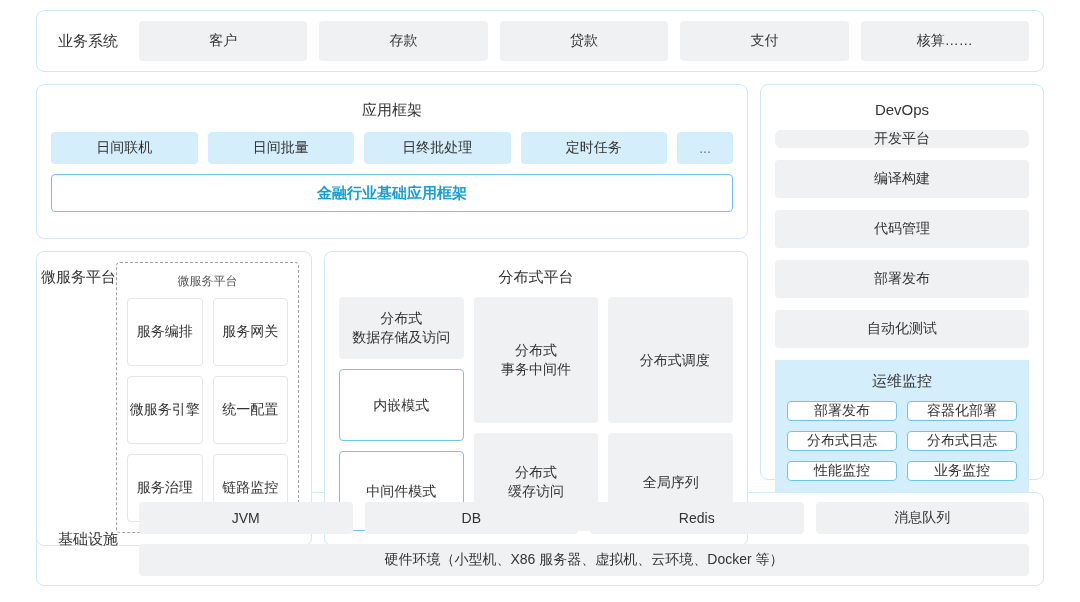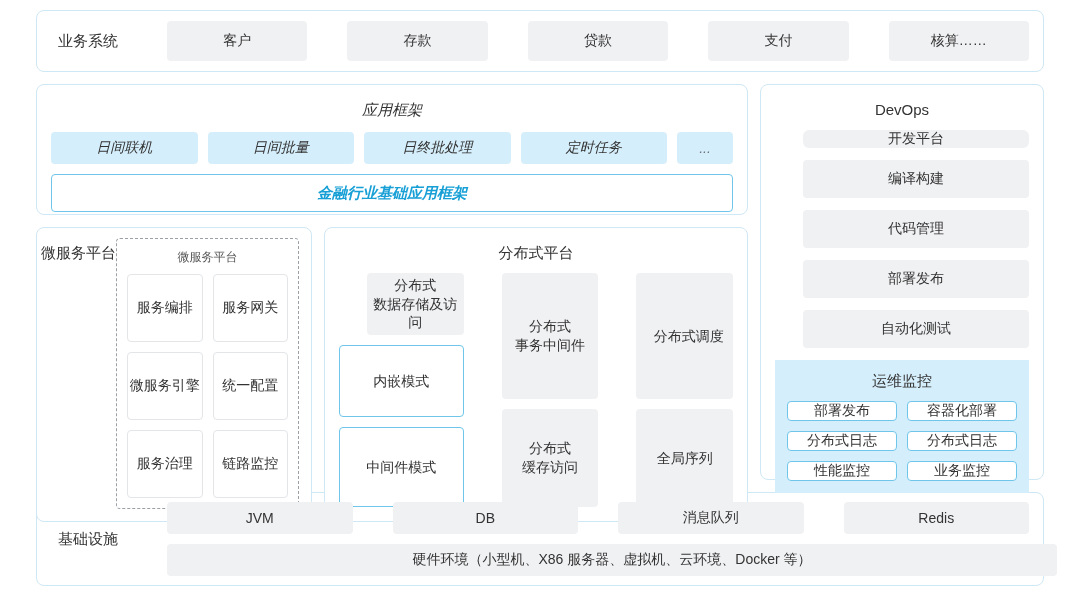"客户" .grey-box { margin-left: 28px -> none }
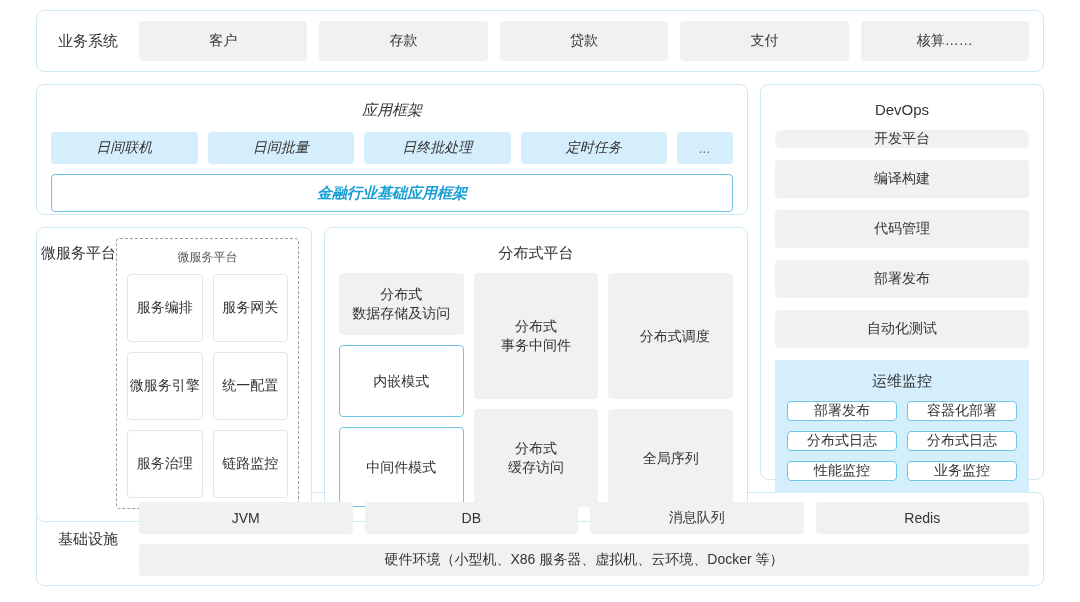"应用框架" .appframe { font-style: italic -> none; padding: 10px 14px 2px 14px -> 10px 14px 26px 14px }
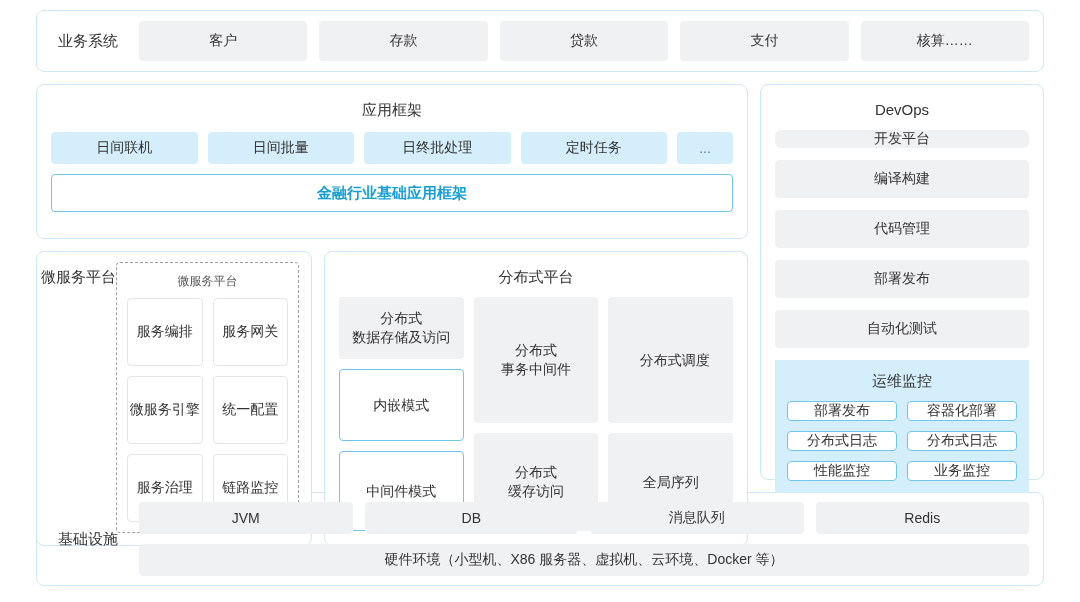"消息队列" div.grey-box { order: before "Redis" -> after "Redis" }
